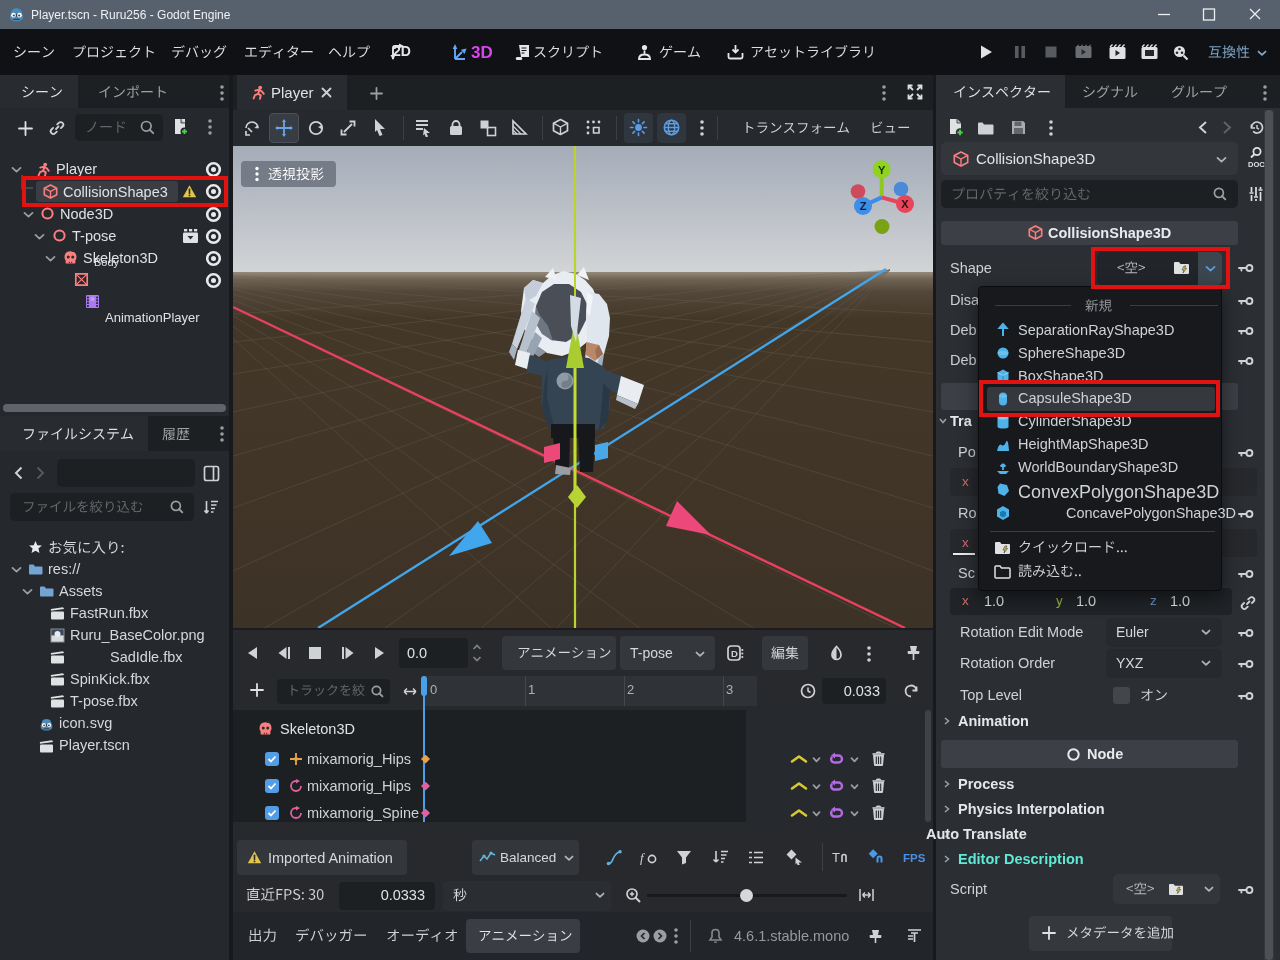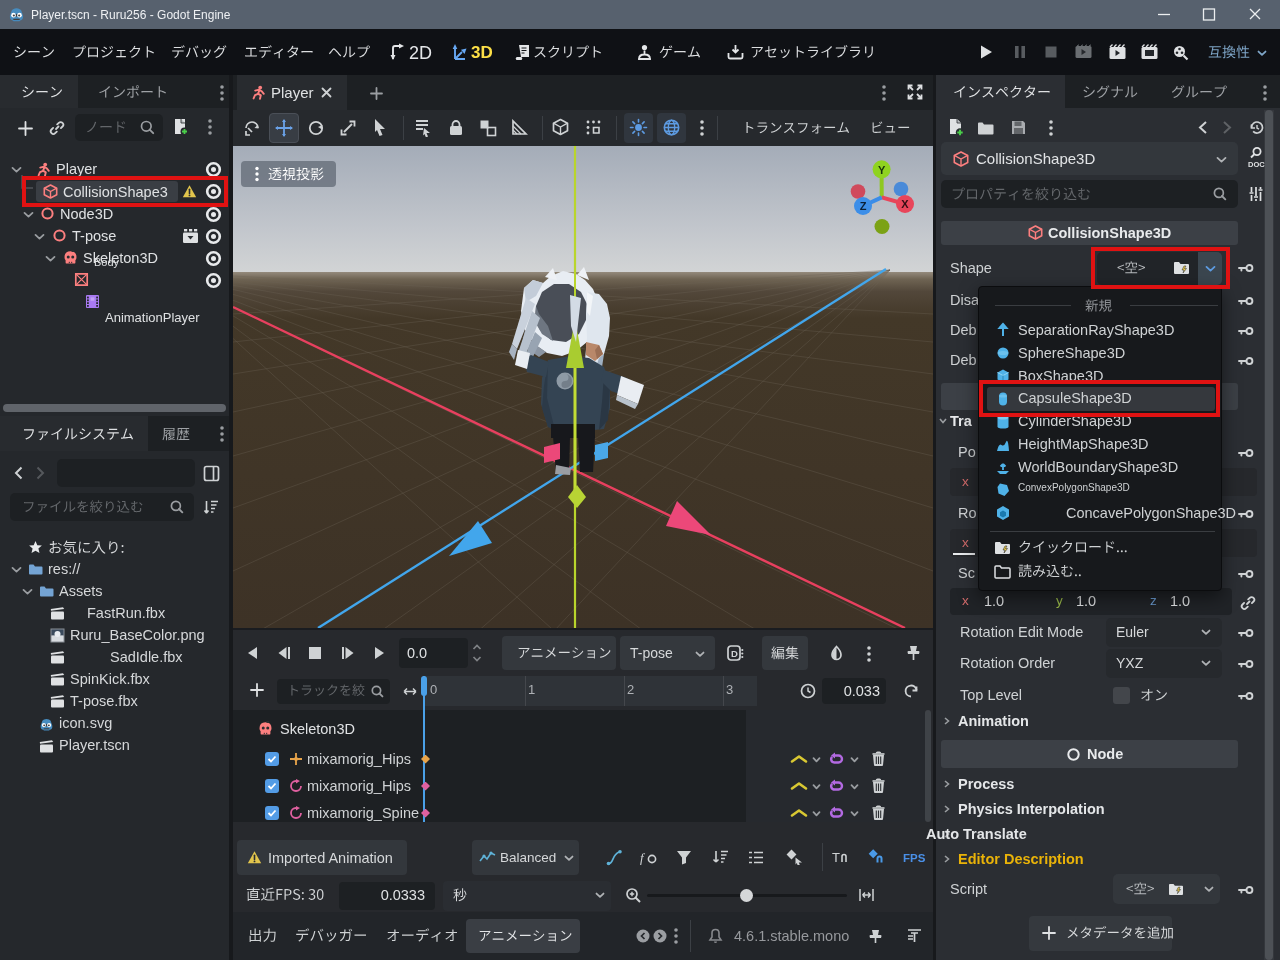"2D" div.t { font-size: 18px -> 14px; font-weight: 400 -> 700; left: 409px -> 393px }
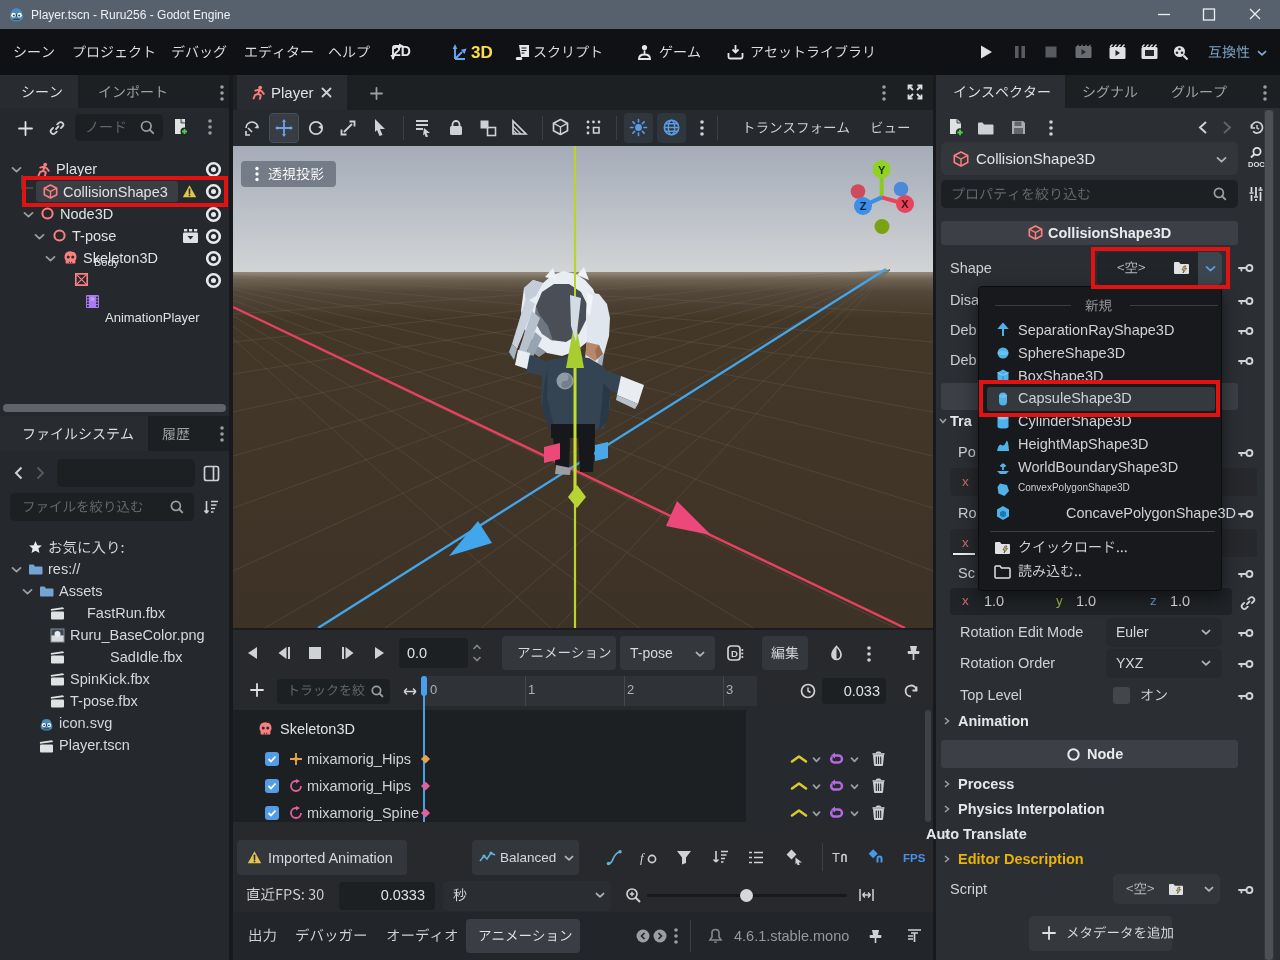"3D" div.t { color: #fde047 -> #d946ef }
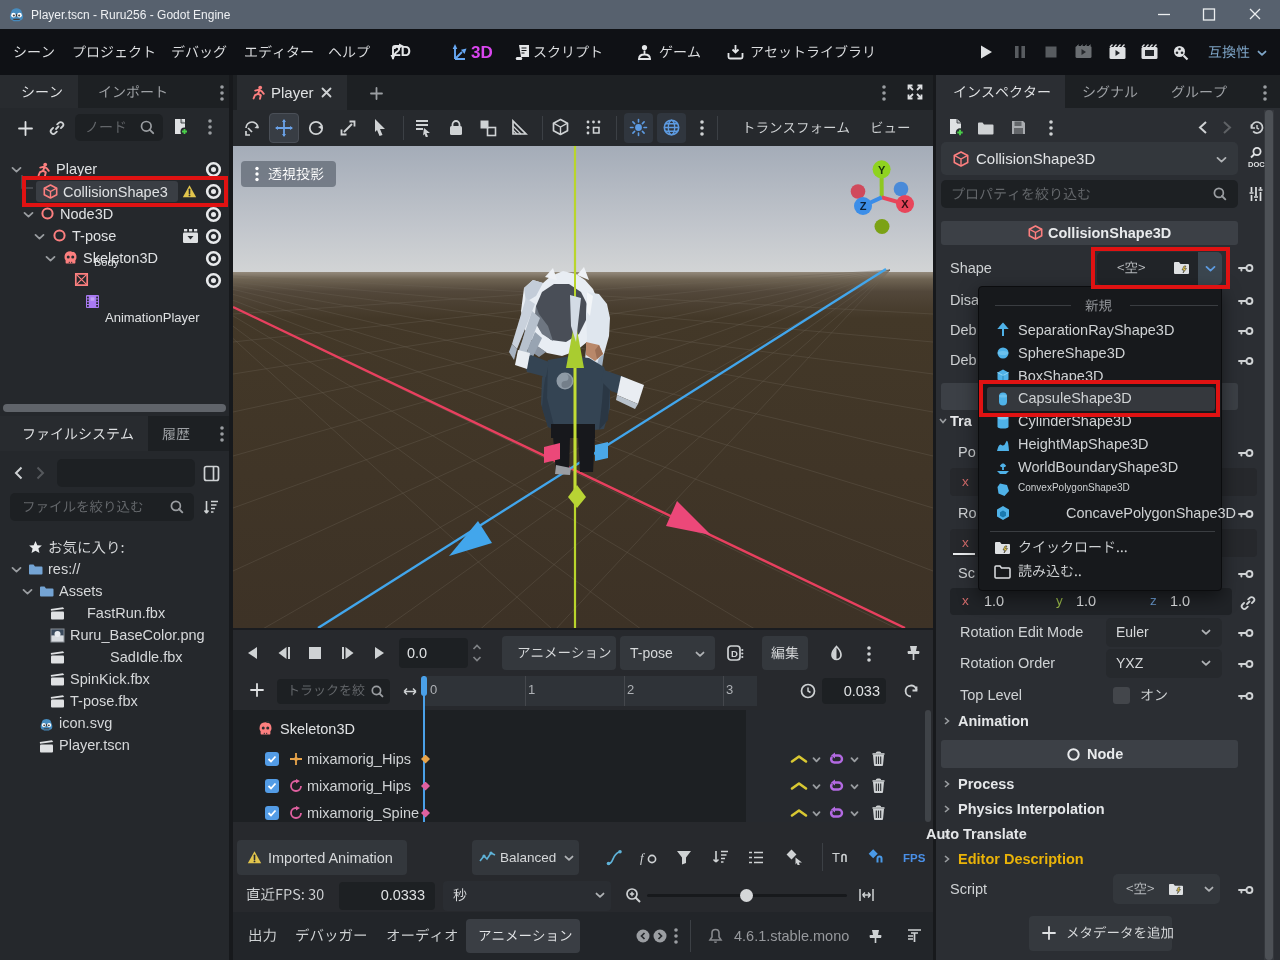"ConvexPolygonShape3D" div.t { font-size: 10px -> 18px }
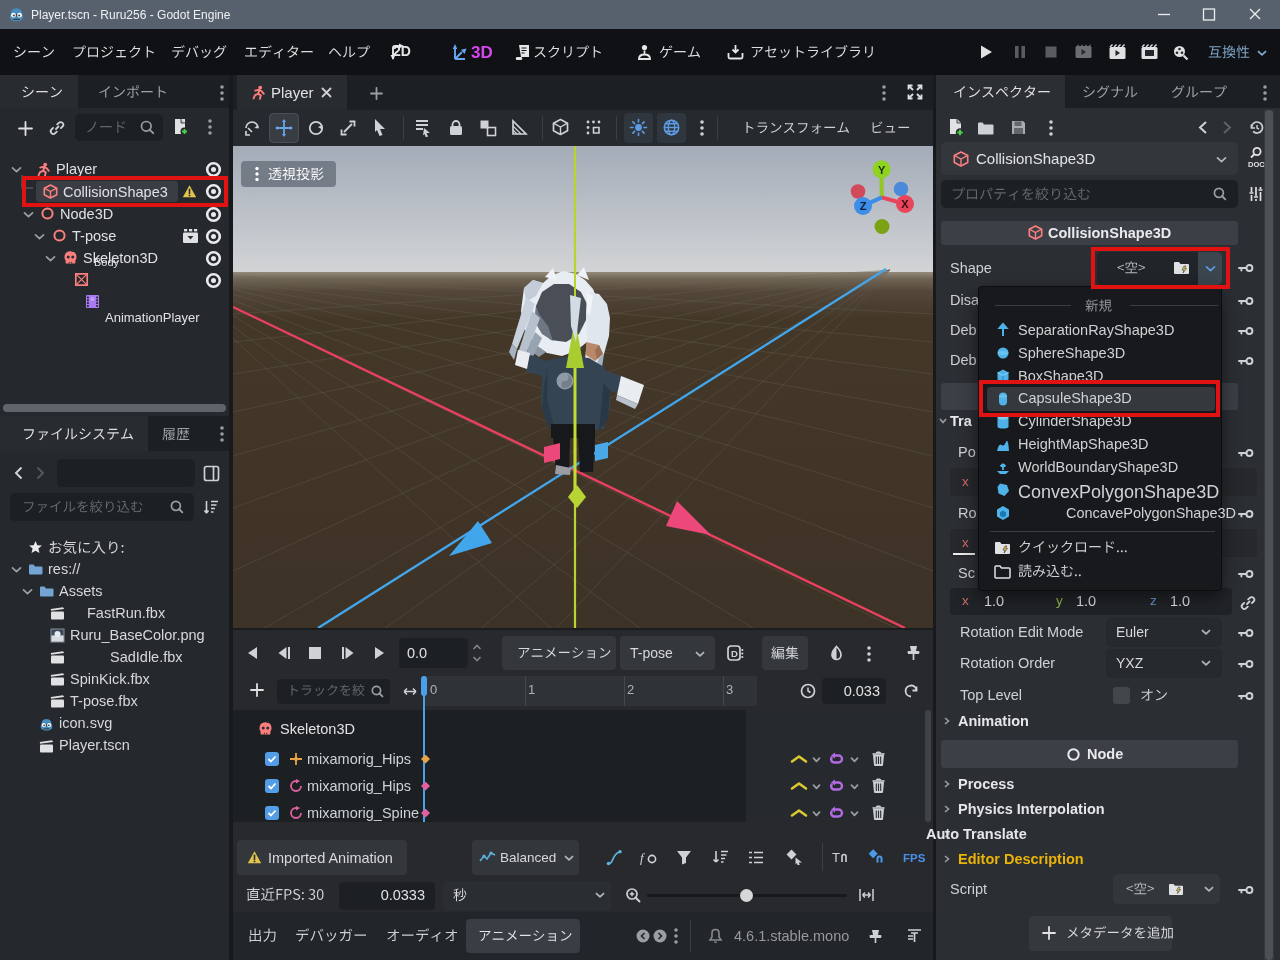"FastRun.fbx" div.t { margin-left: 17px -> none }
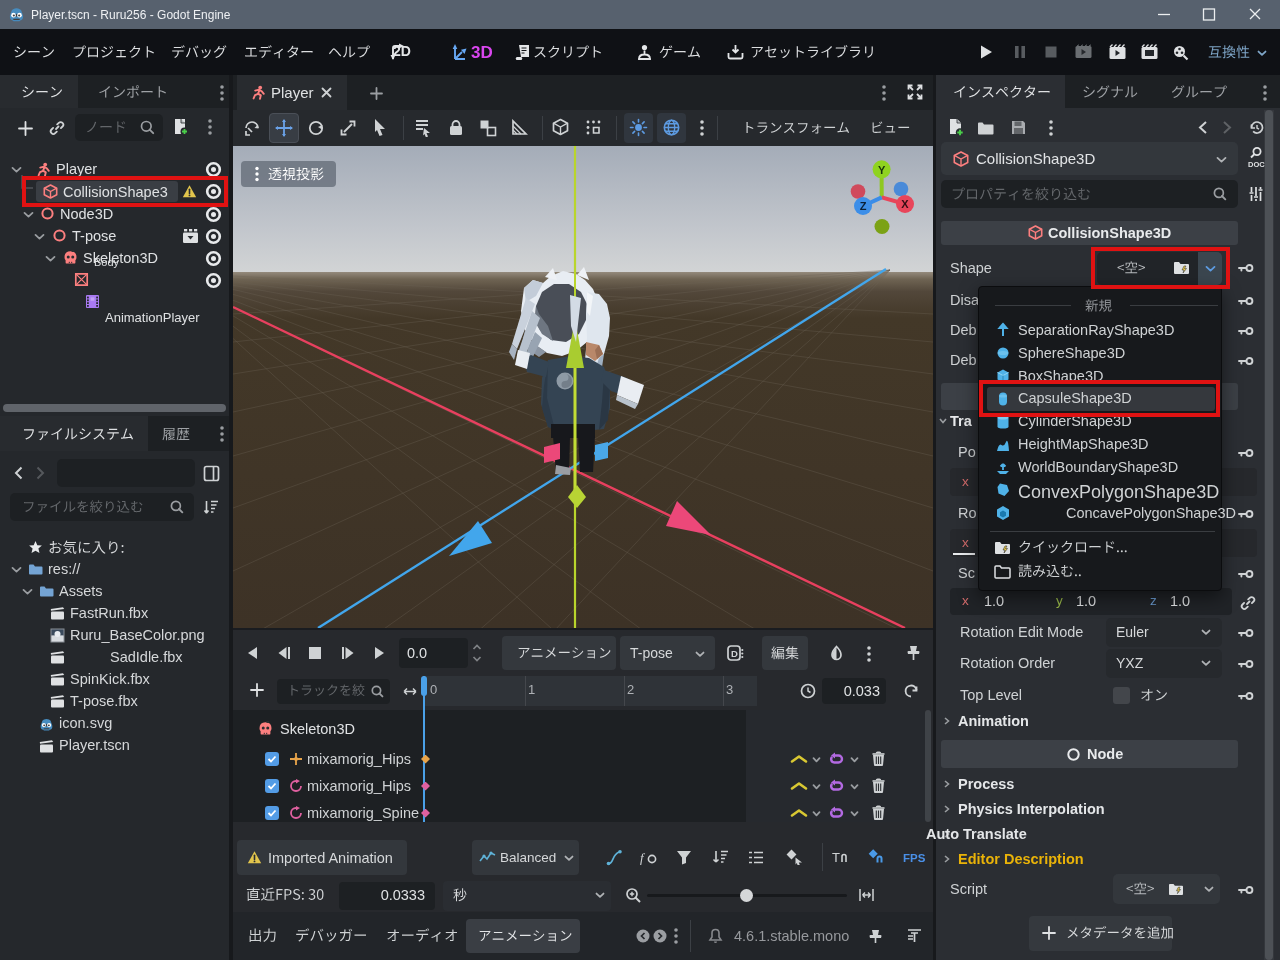"Editor Description" div.t { color: #eab308 -> #5eead4 }
